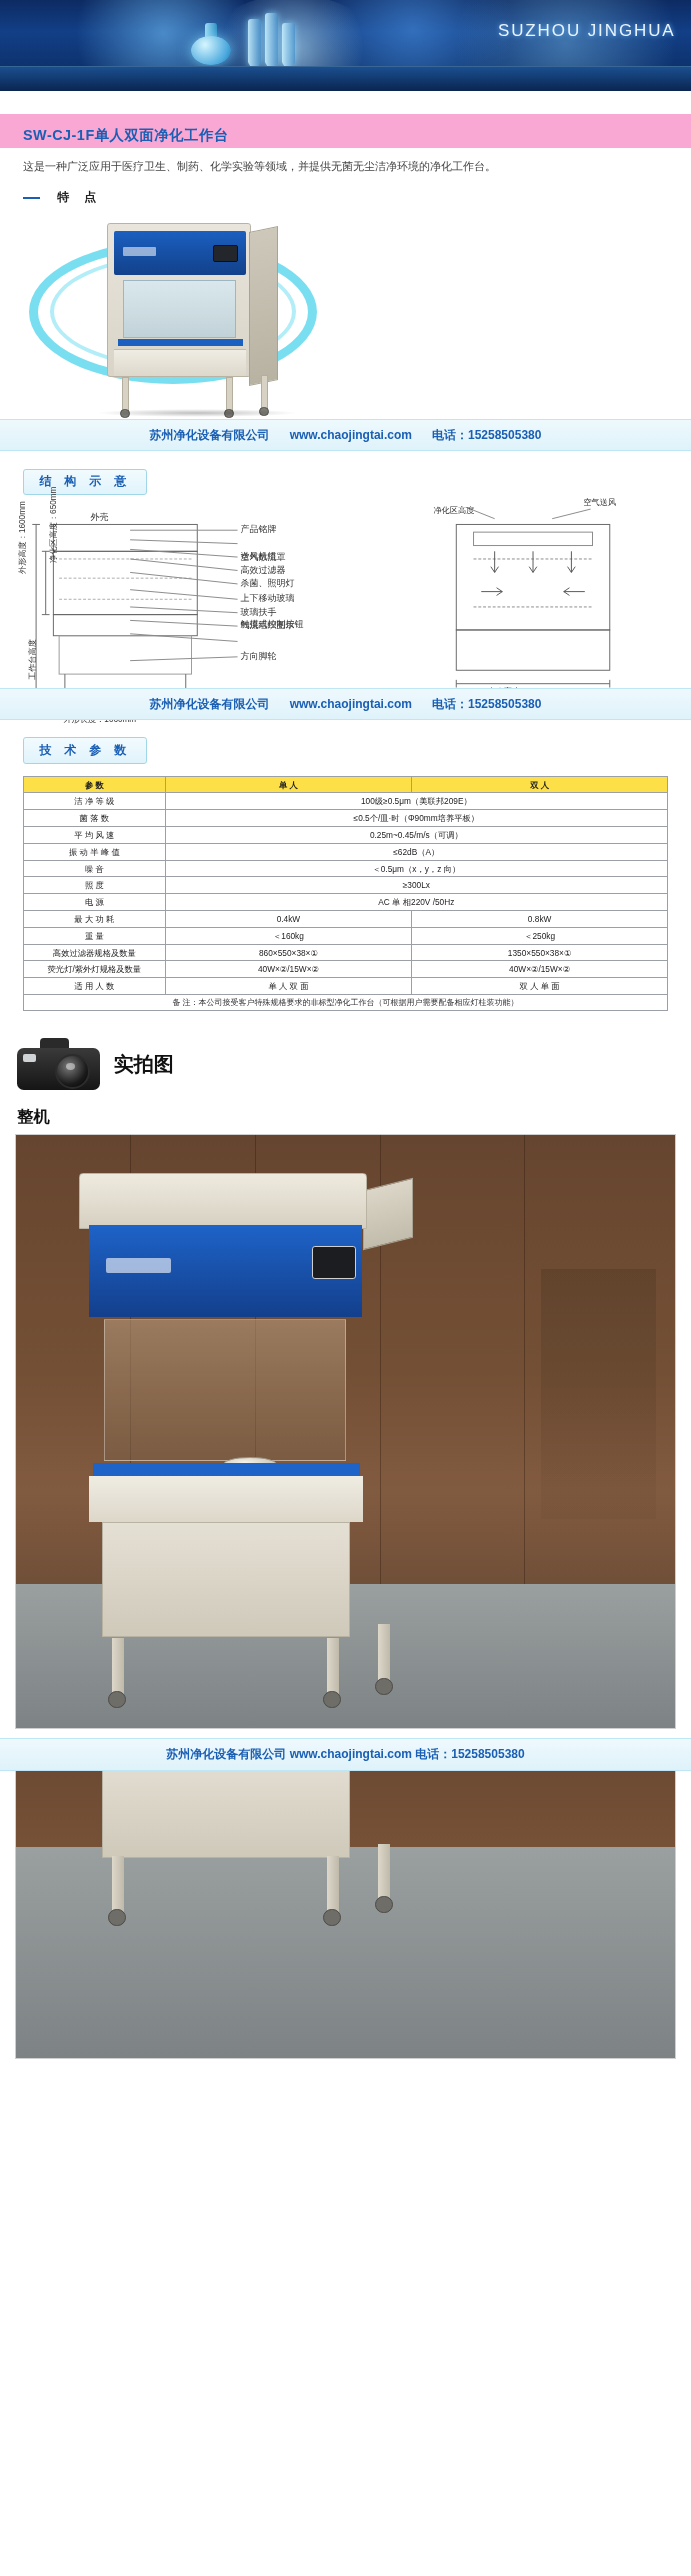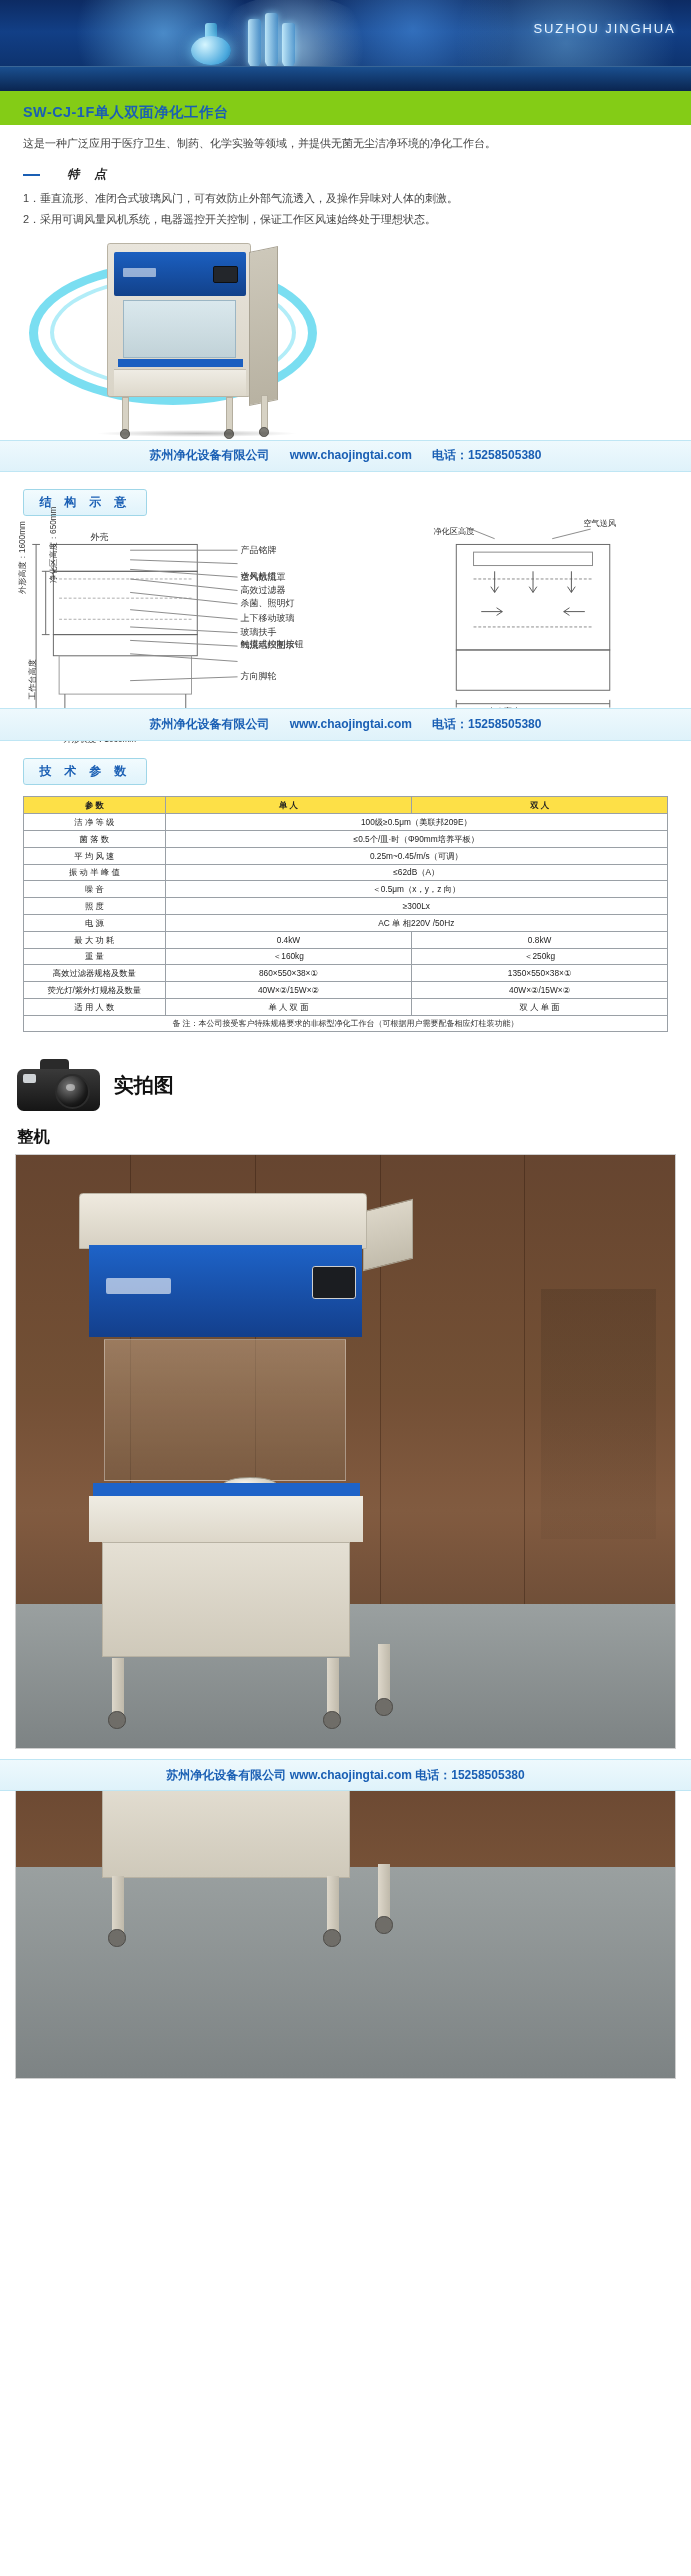"SUZHOU JINGHUA" .banner .brand { font-size: 13px -> 17px }
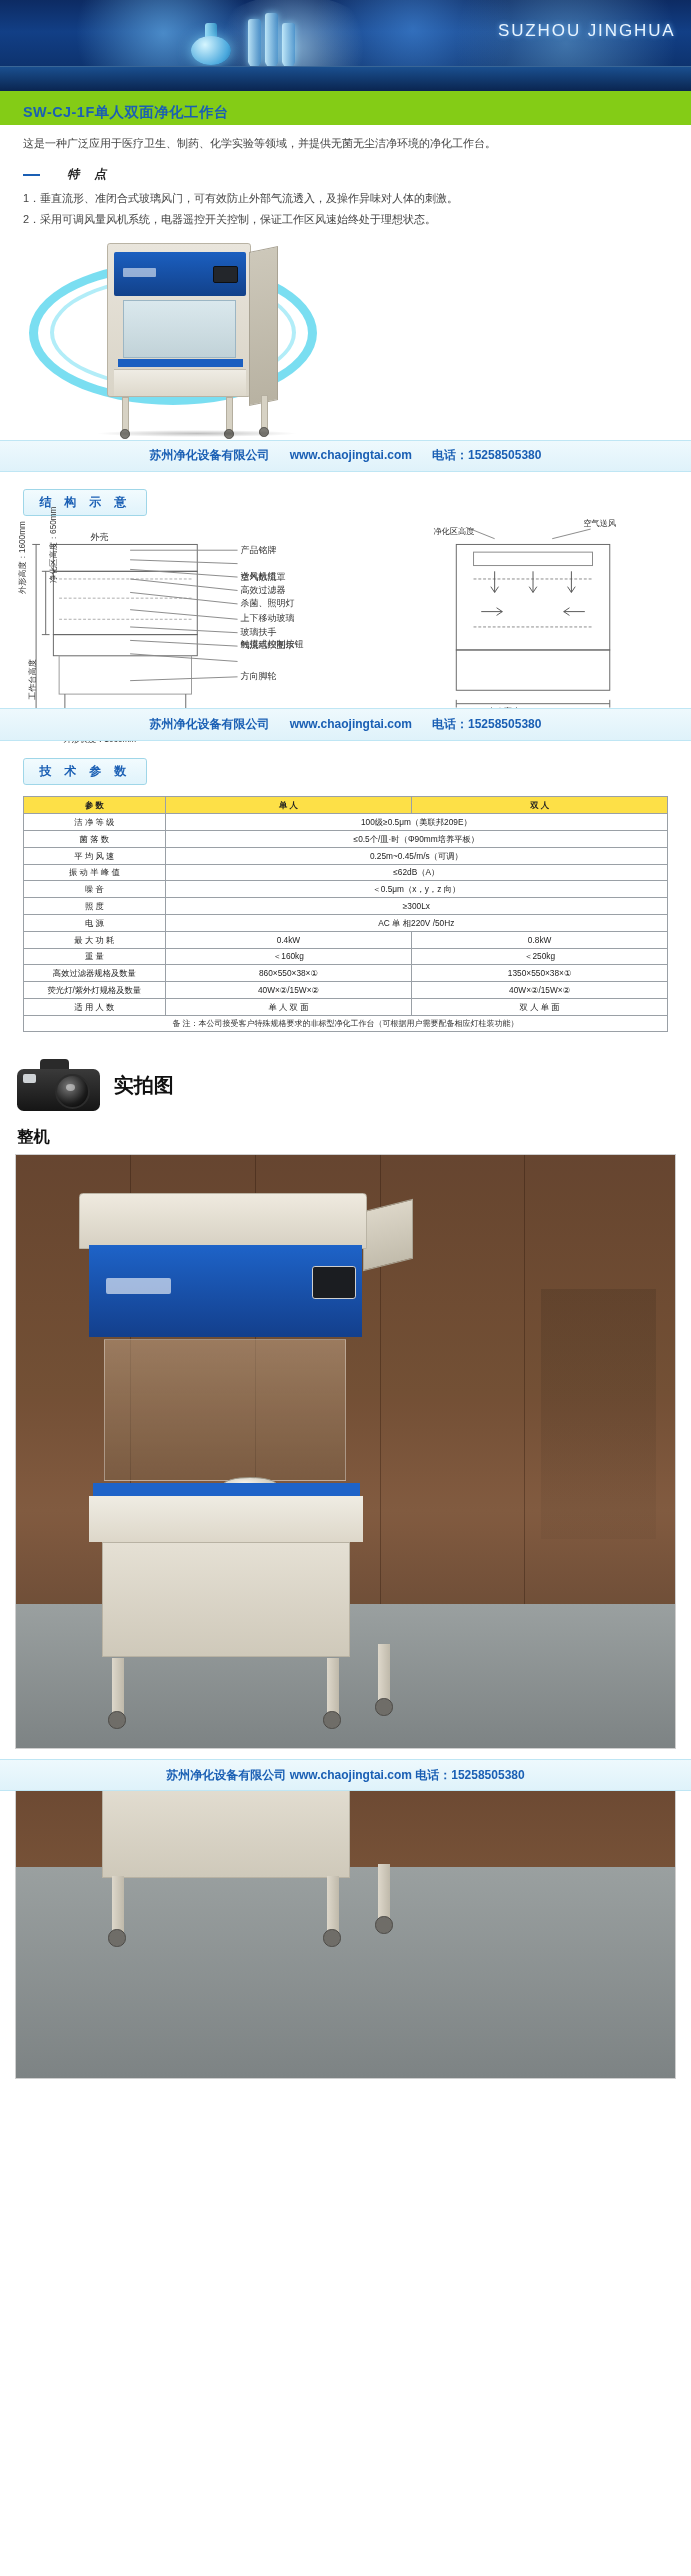"SW-CJ-1F单人双面净化工作台" .title-row { background: #84cc16 -> #f9a8d4; margin-top: none -> 23px }
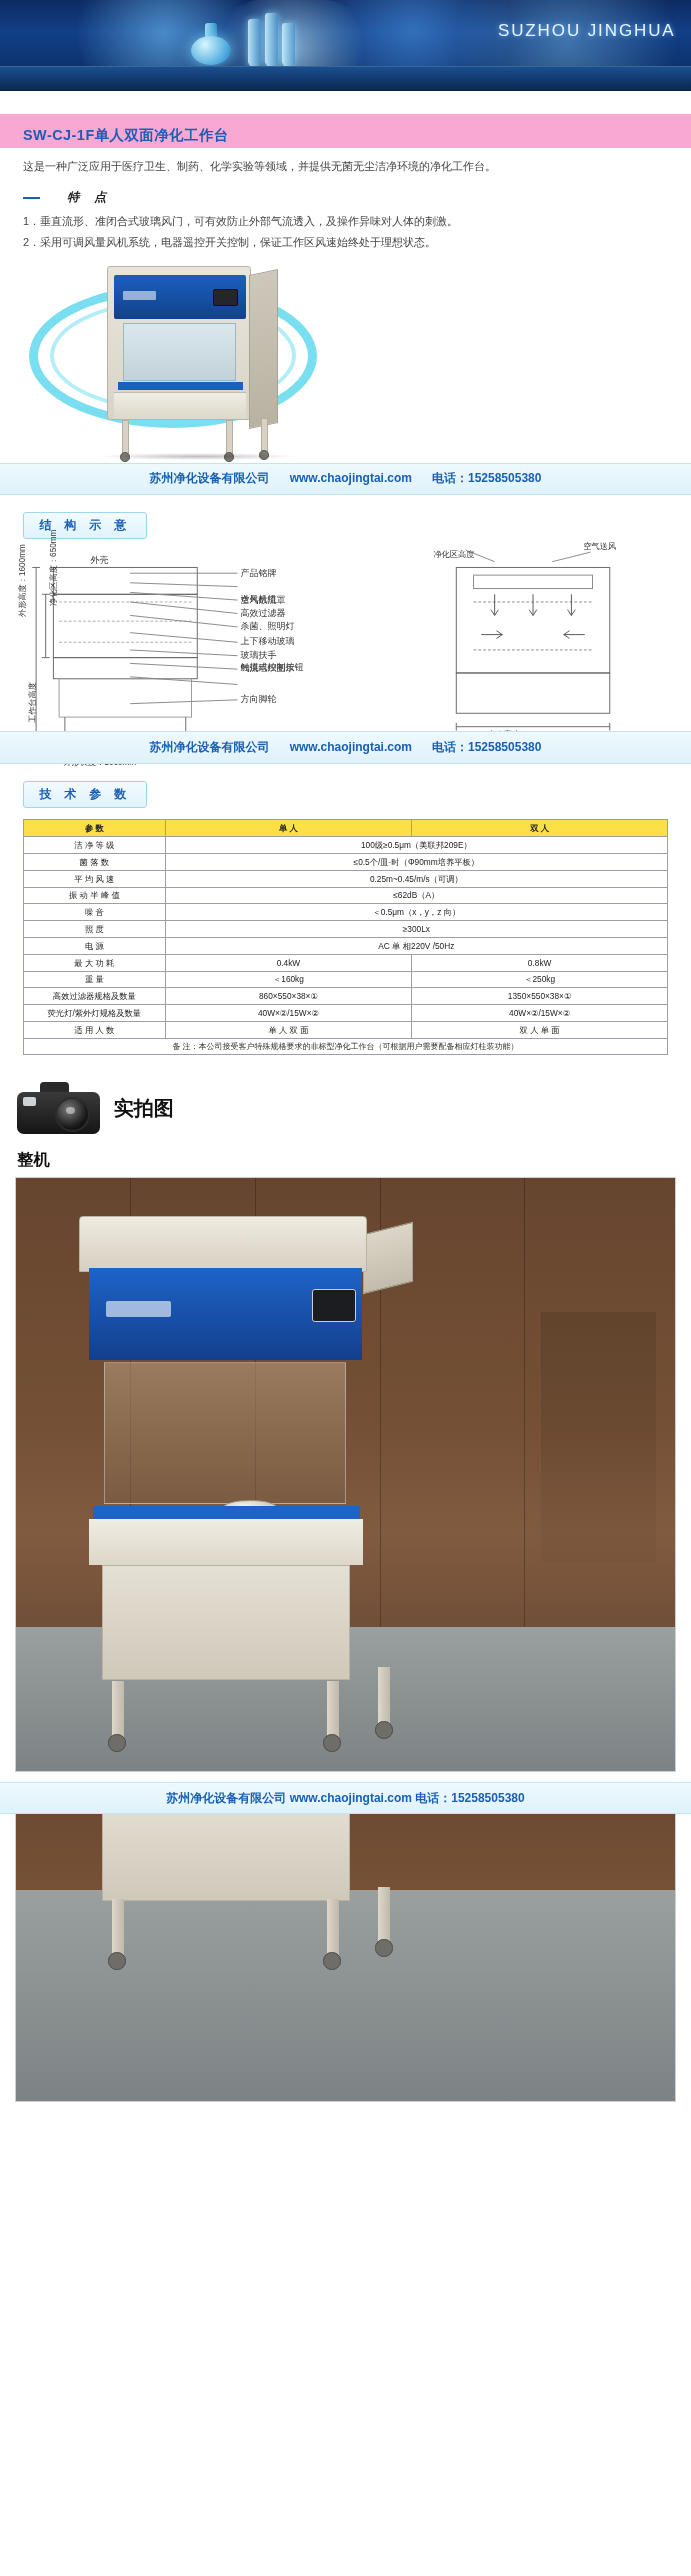"特 点" .feature-head { font-style: italic -> none; gap: 27px -> 17px }
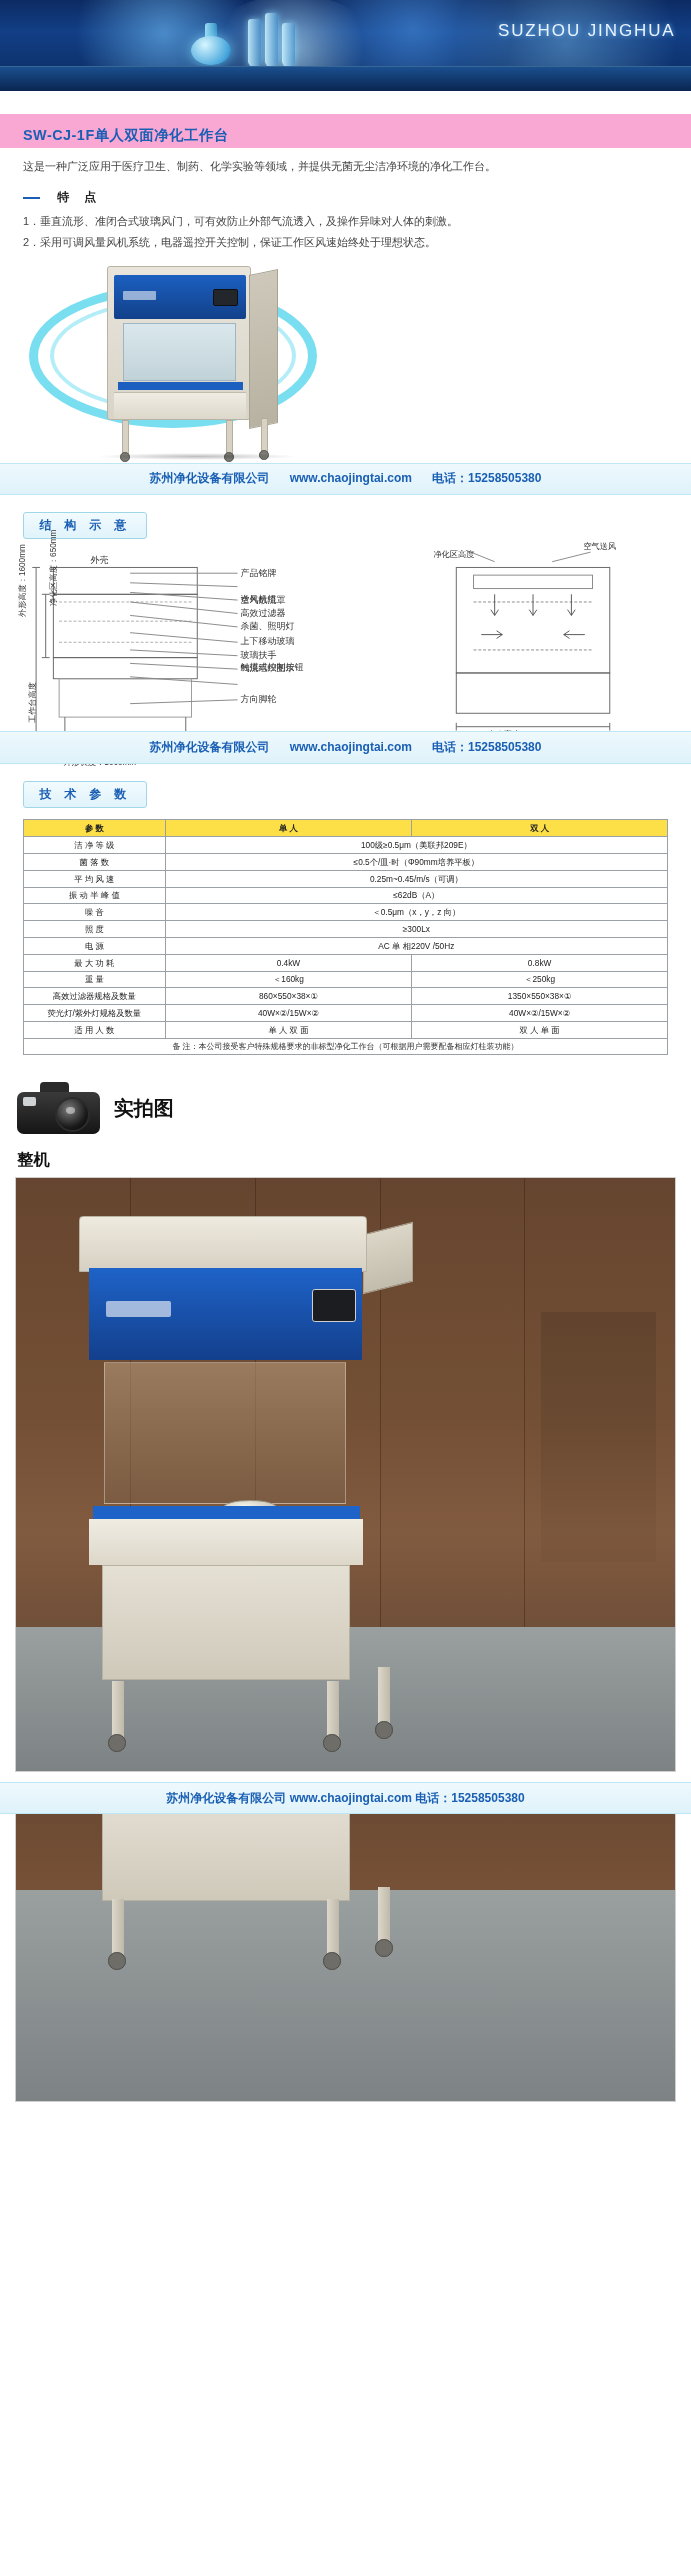"1．垂直流形、准闭合式玻璃风门，可有效防止外部气流透入，及操作异味对人体的刺激。" div.feature-list { html: <div> <div>1．垂直流形、准闭合式玻璃风门，可有效防止外部气流透入，及操作异味对人体的刺激。</div> <div>2．采用可调风量风机系统，电器遥控开关控制，保证工作区风速始终处于理想状态。</div> </div> -> none }
